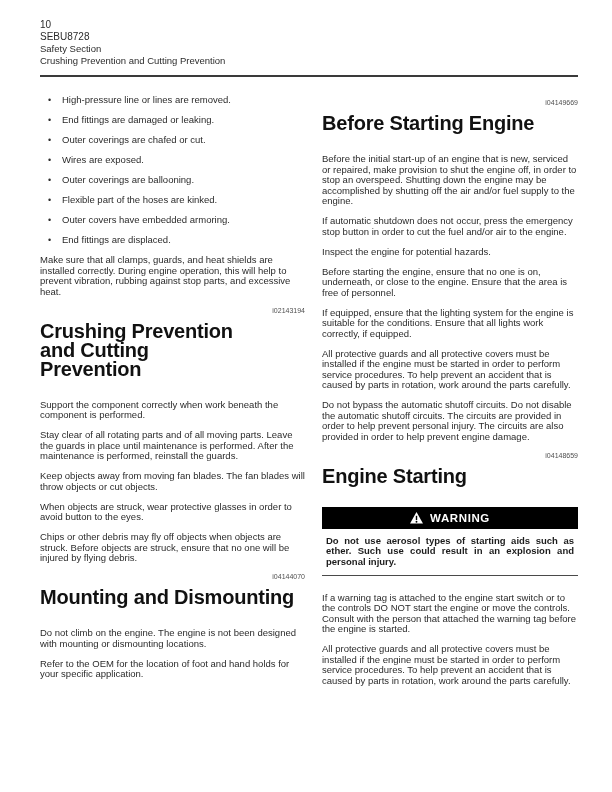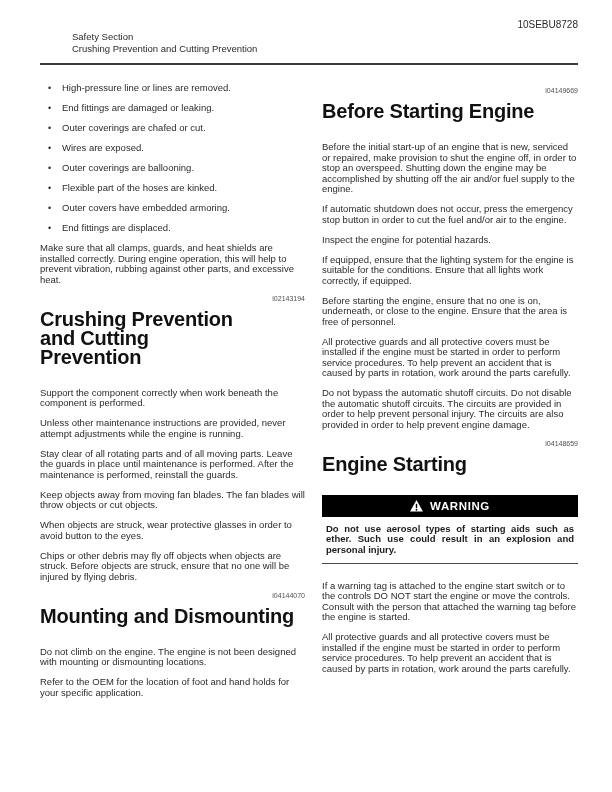"10" .hdr-row1 { flex-direction: none -> column; justify-content: flex-end -> center }
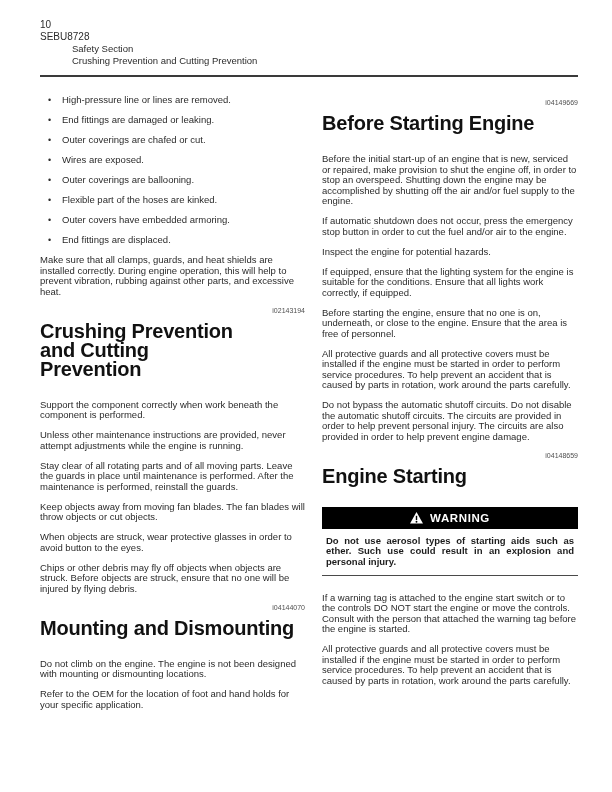"Safety Section" .hdr-line { margin-left: 32px -> none }
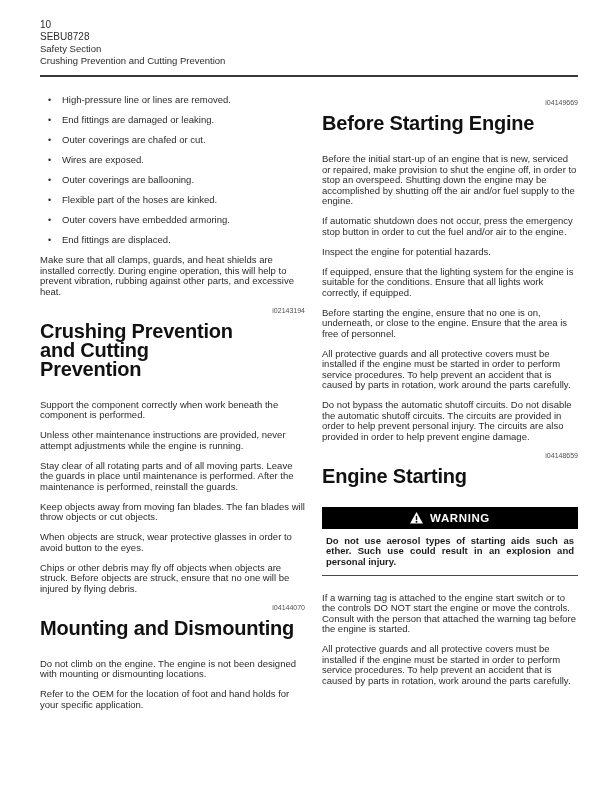"Make sure that all clamps," p.body { text: other -> stop }
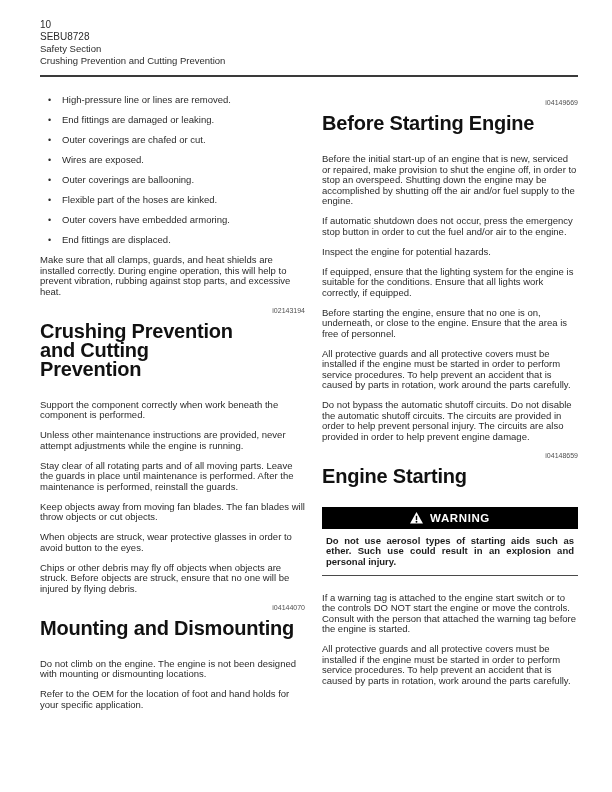"If equipped, ensure that the" p.body { order: before "Before starting the engine, ensure" -> after "Before starting the engine, ensure" }
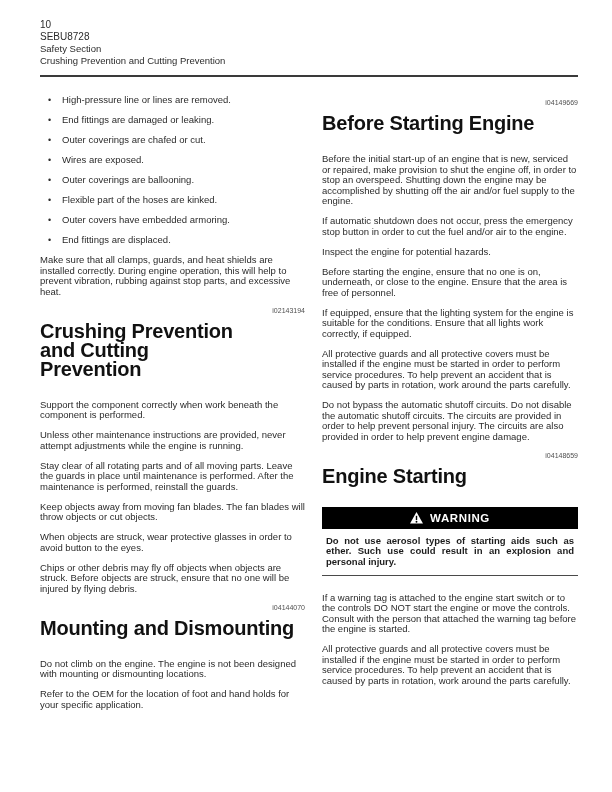"Unless other maintenance instructions" p.body { html: <p>Unless other maintenance instructions are provided, never attempt adjustments while the engine is running.</p> -> none }
